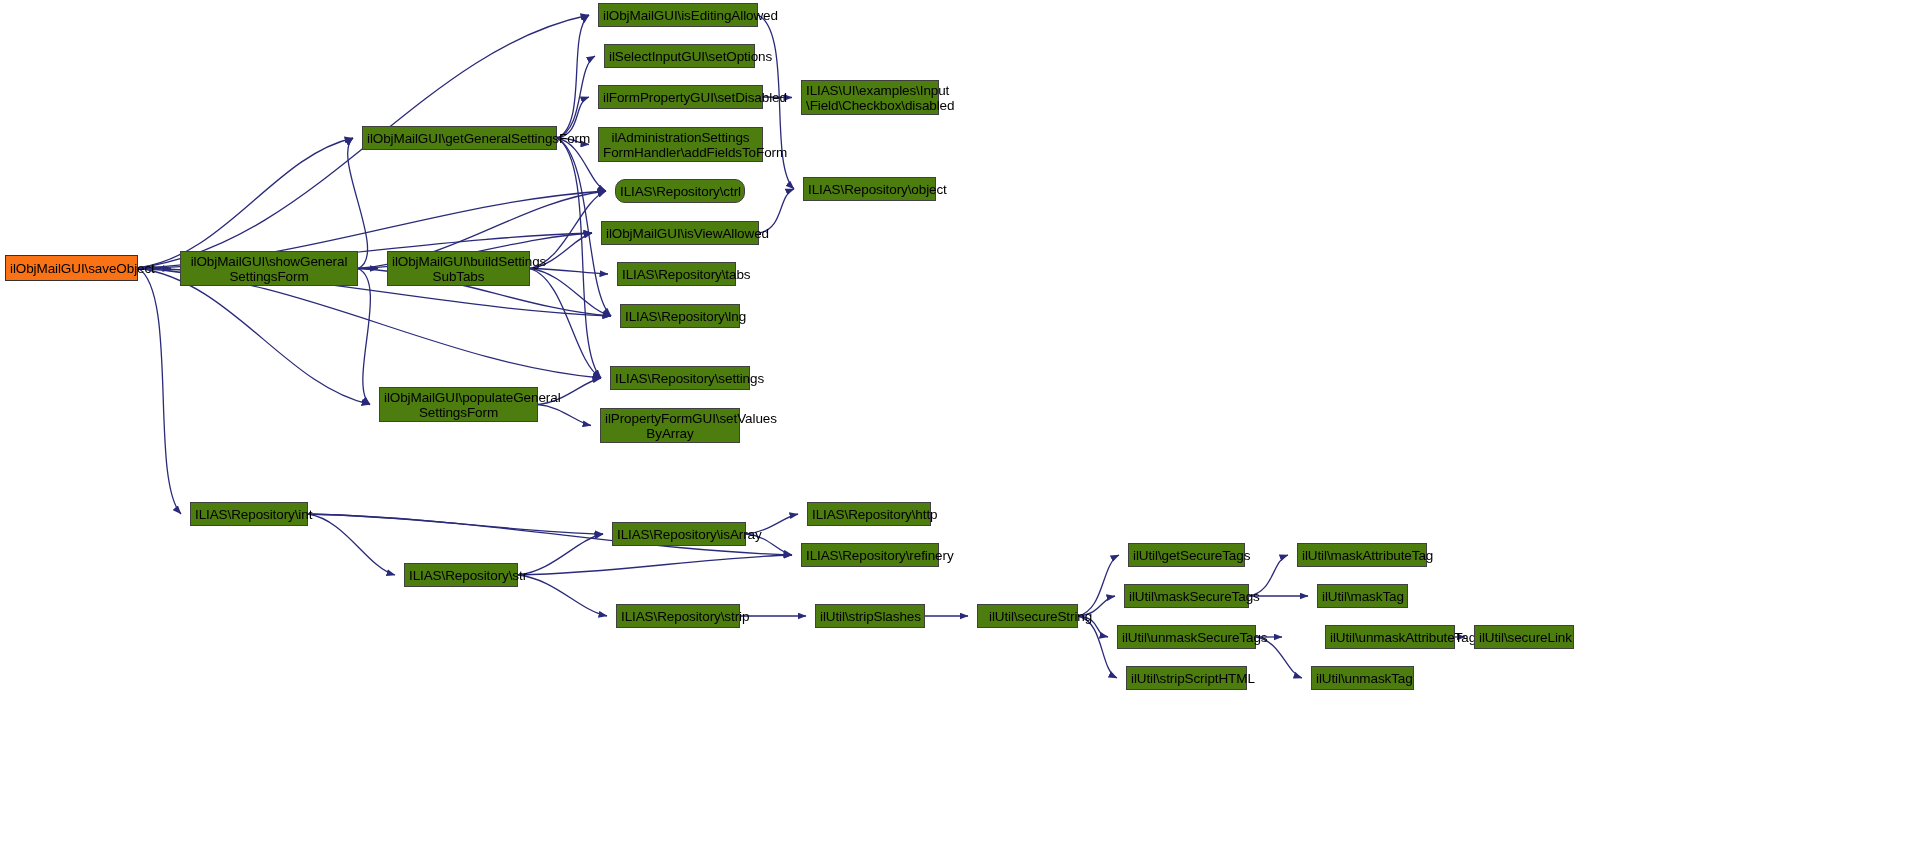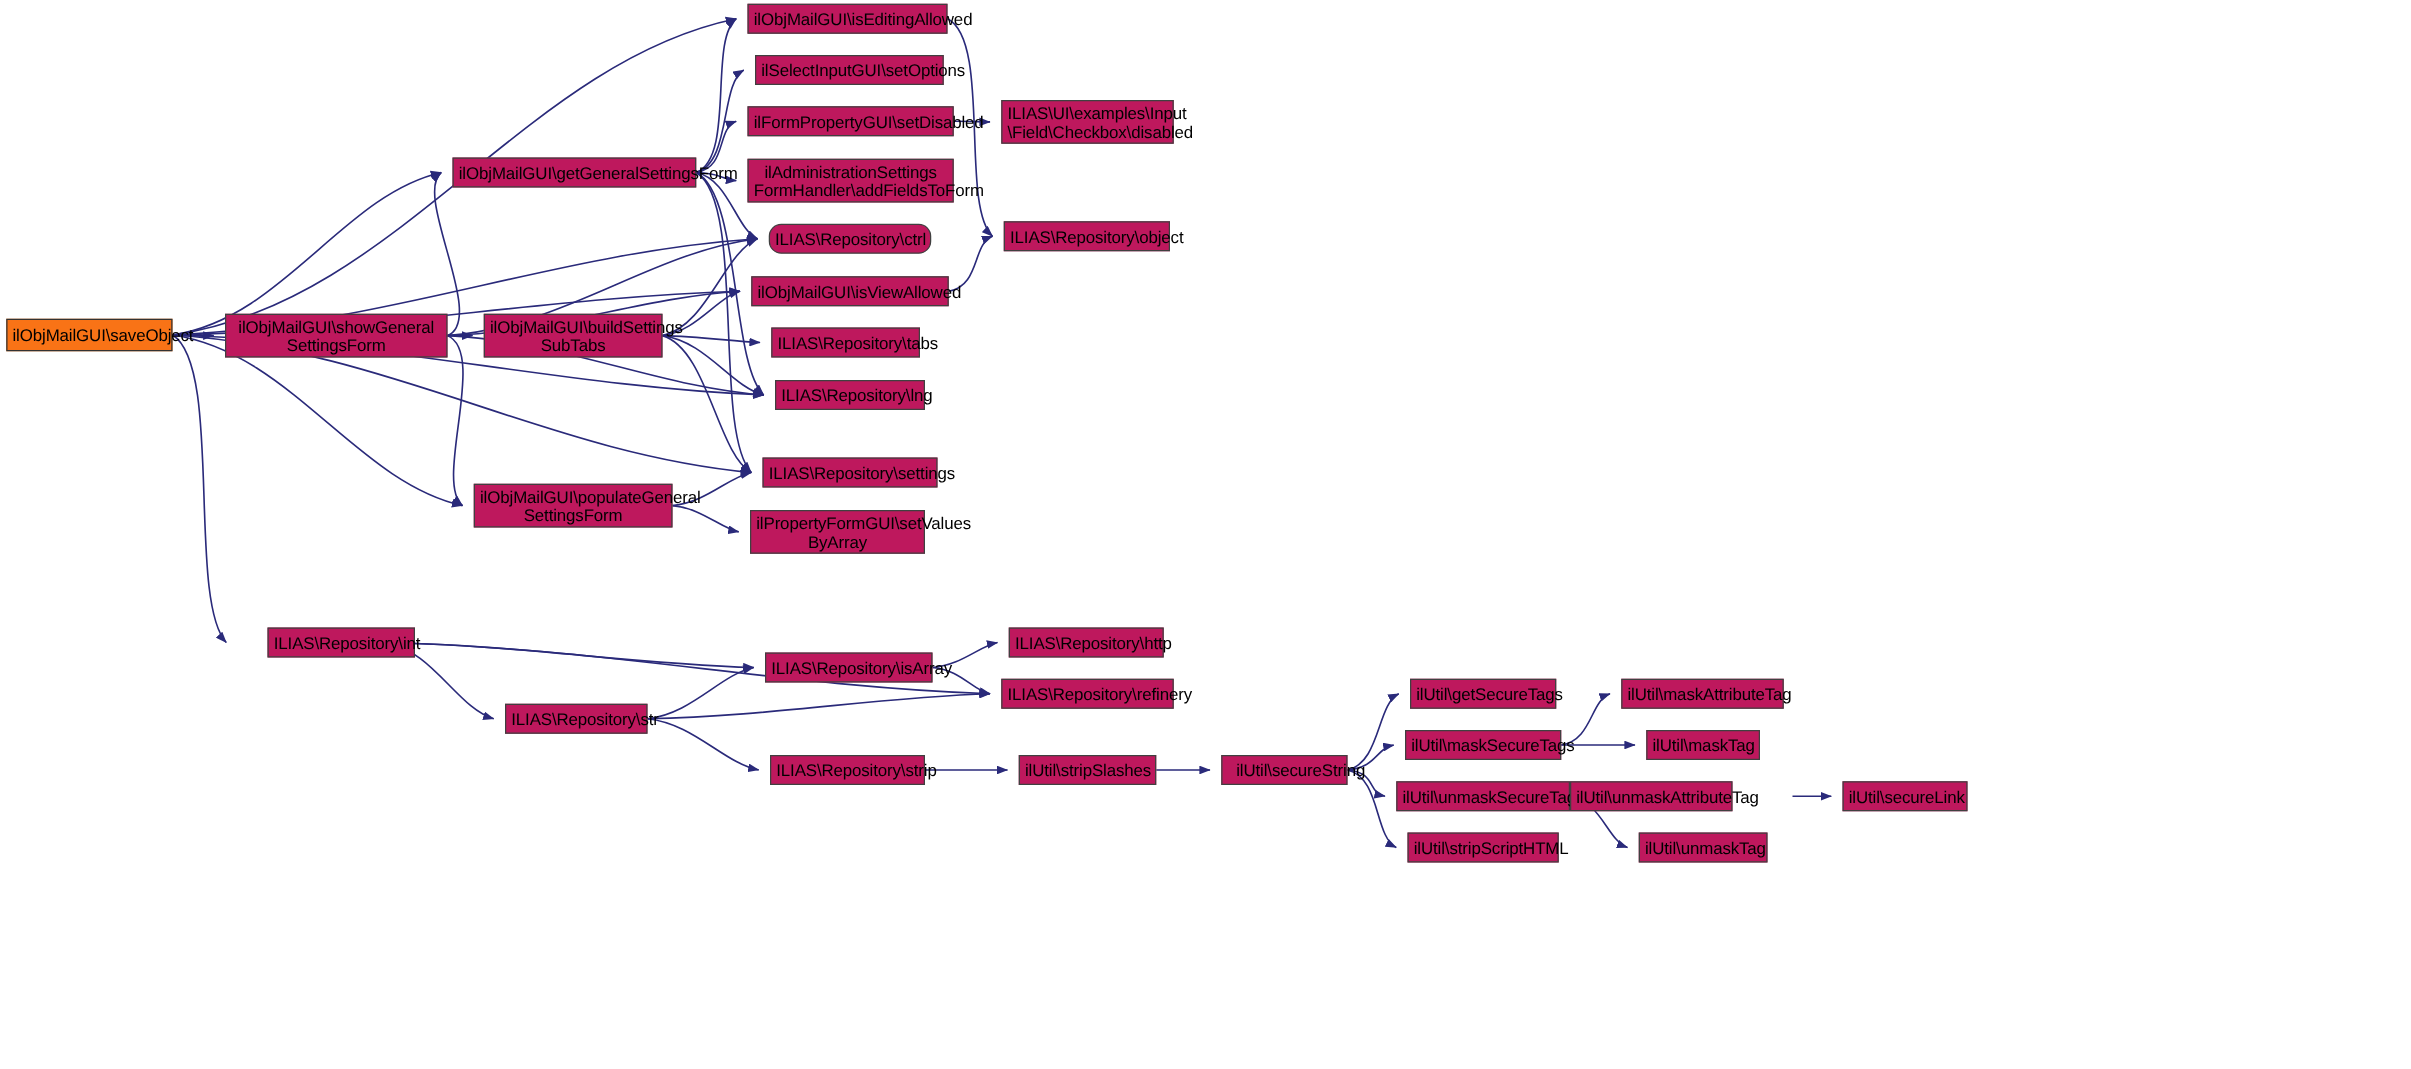"ilObjMailGUI\isEditingAllowed" .gnode { background: #be185d -> #4d7c0f }
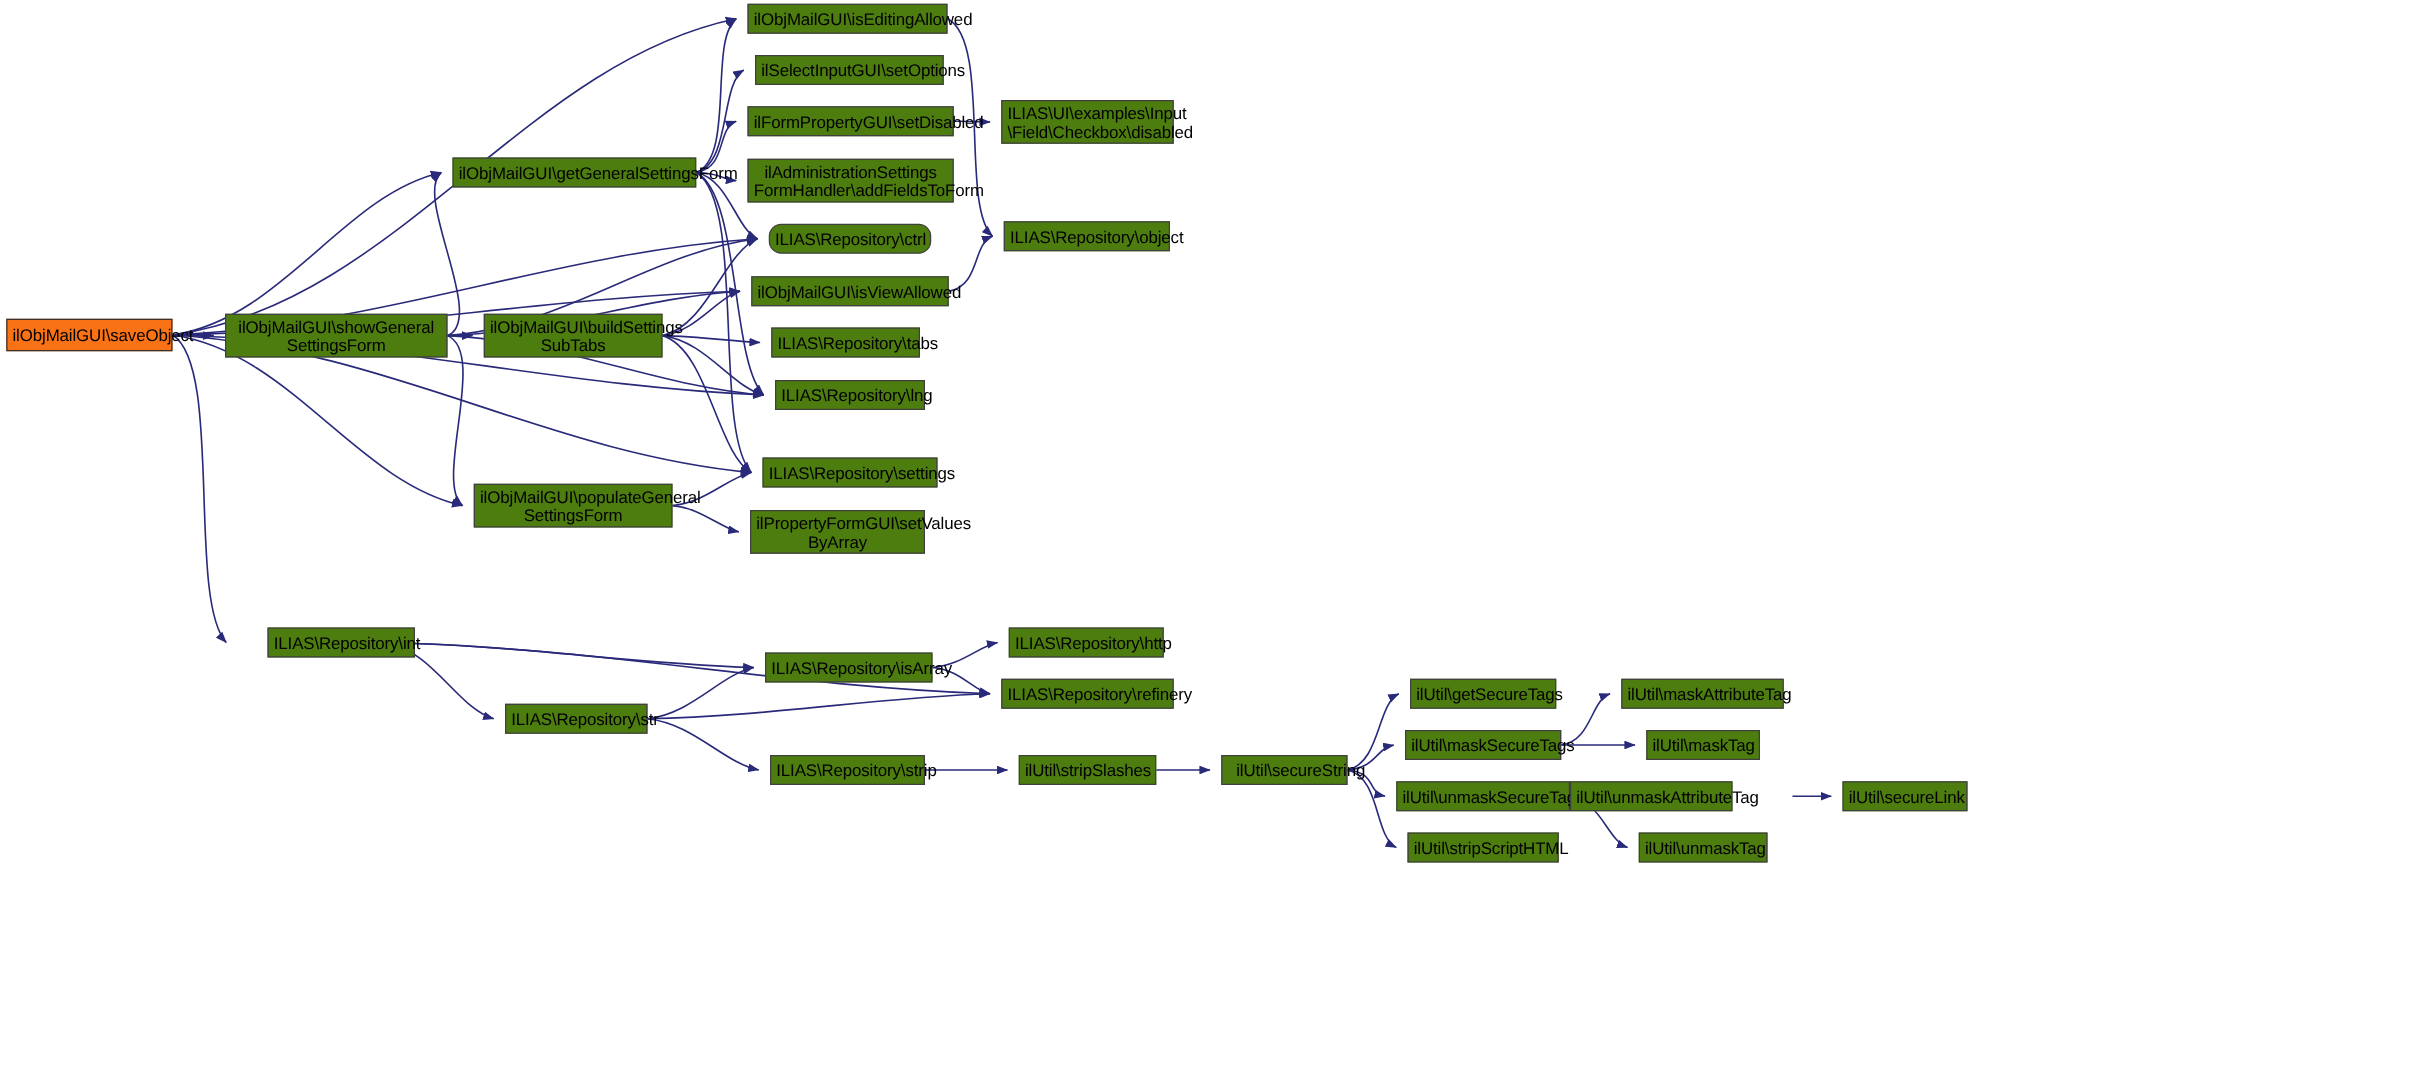"ILIAS\Repository\int" div.gnode { margin-left: 24px -> none }
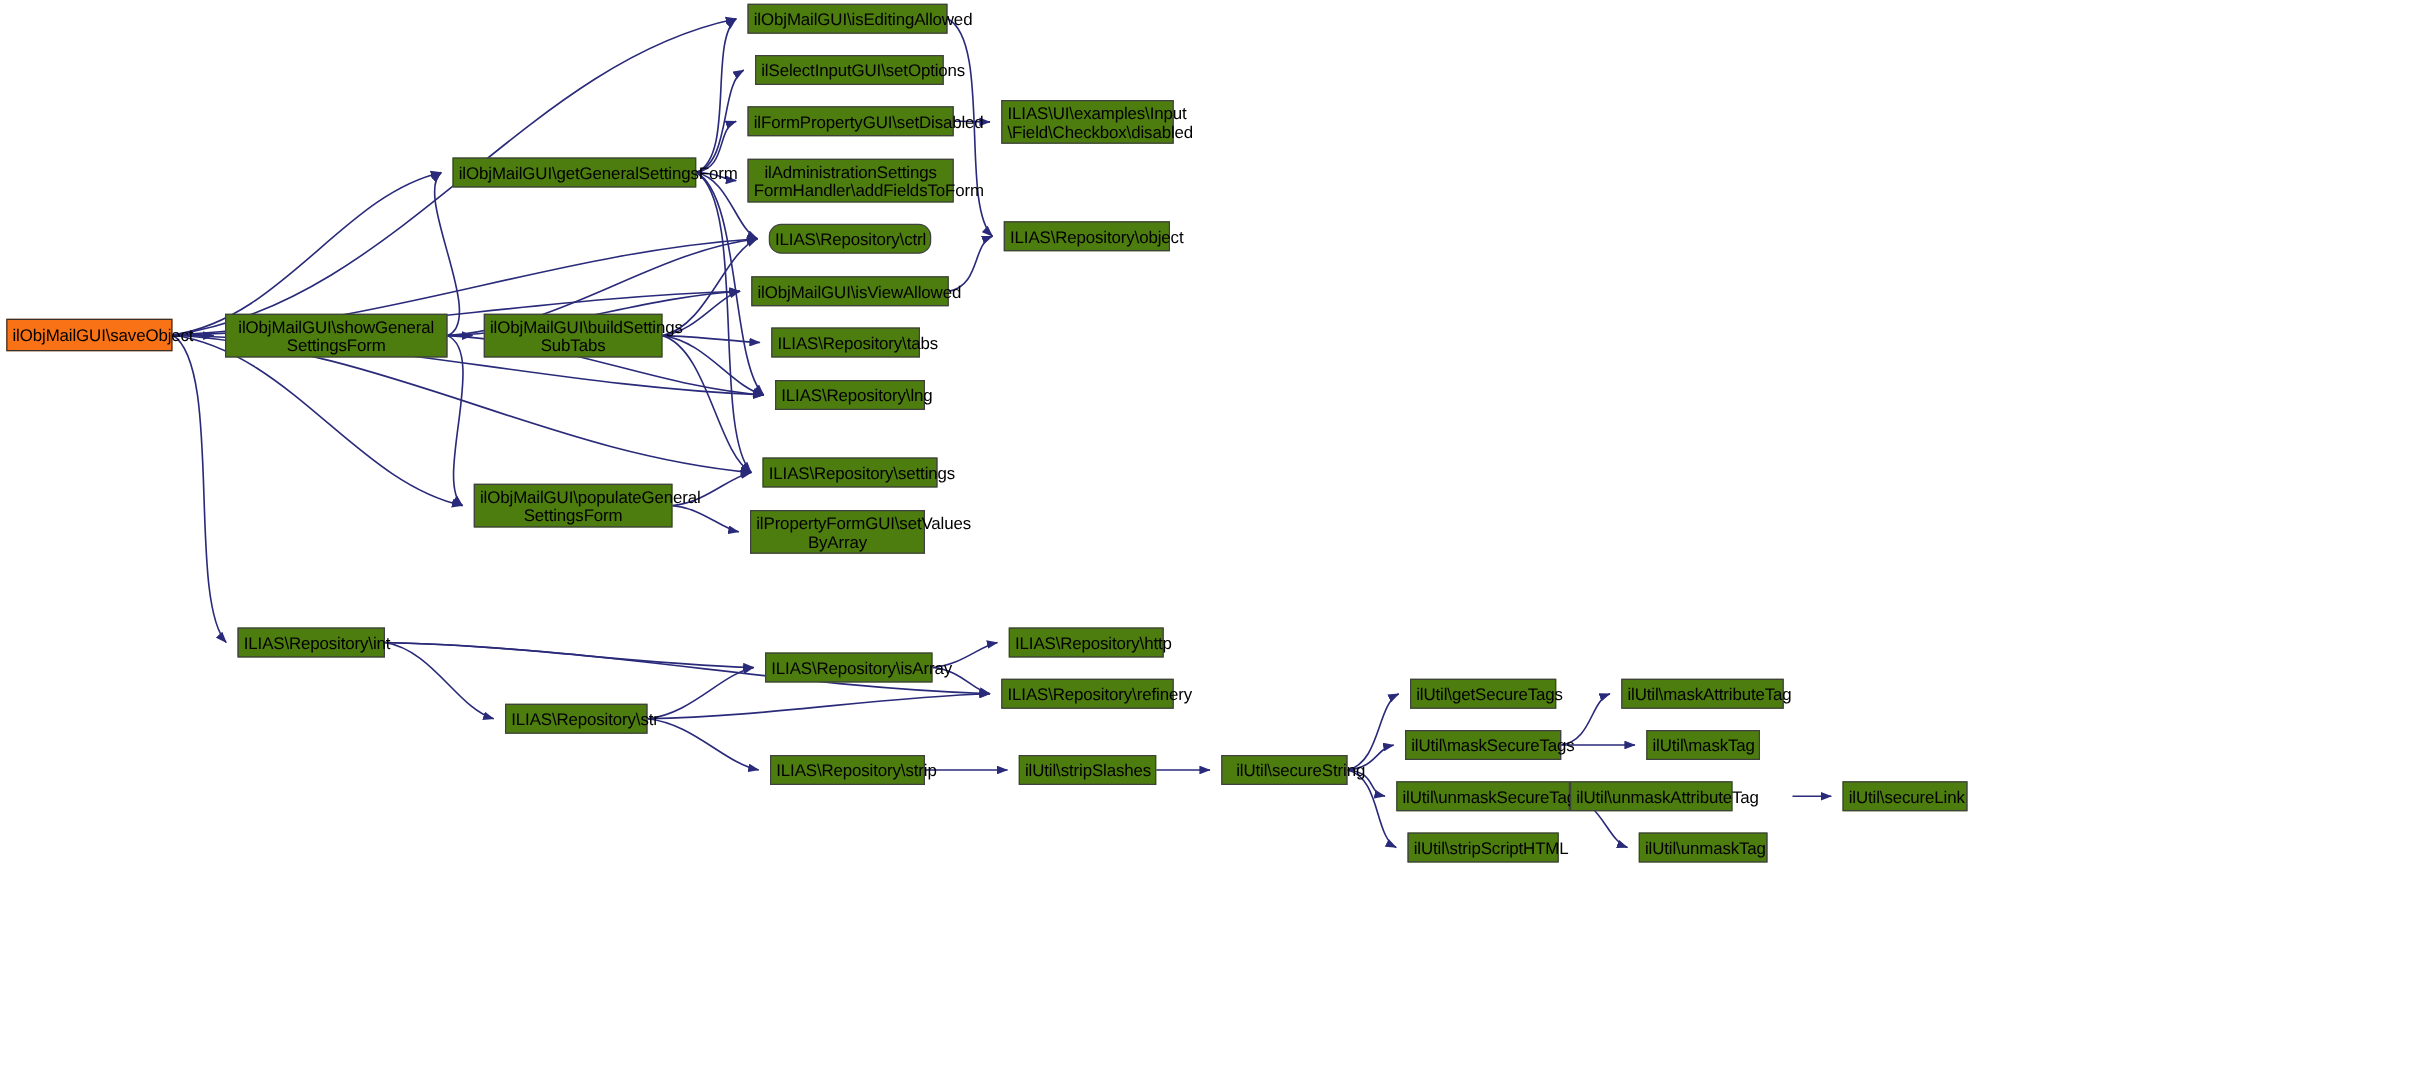"ilUtil\unmaskAttributeTag" div.gnode { left: 1256px -> 1325px }
